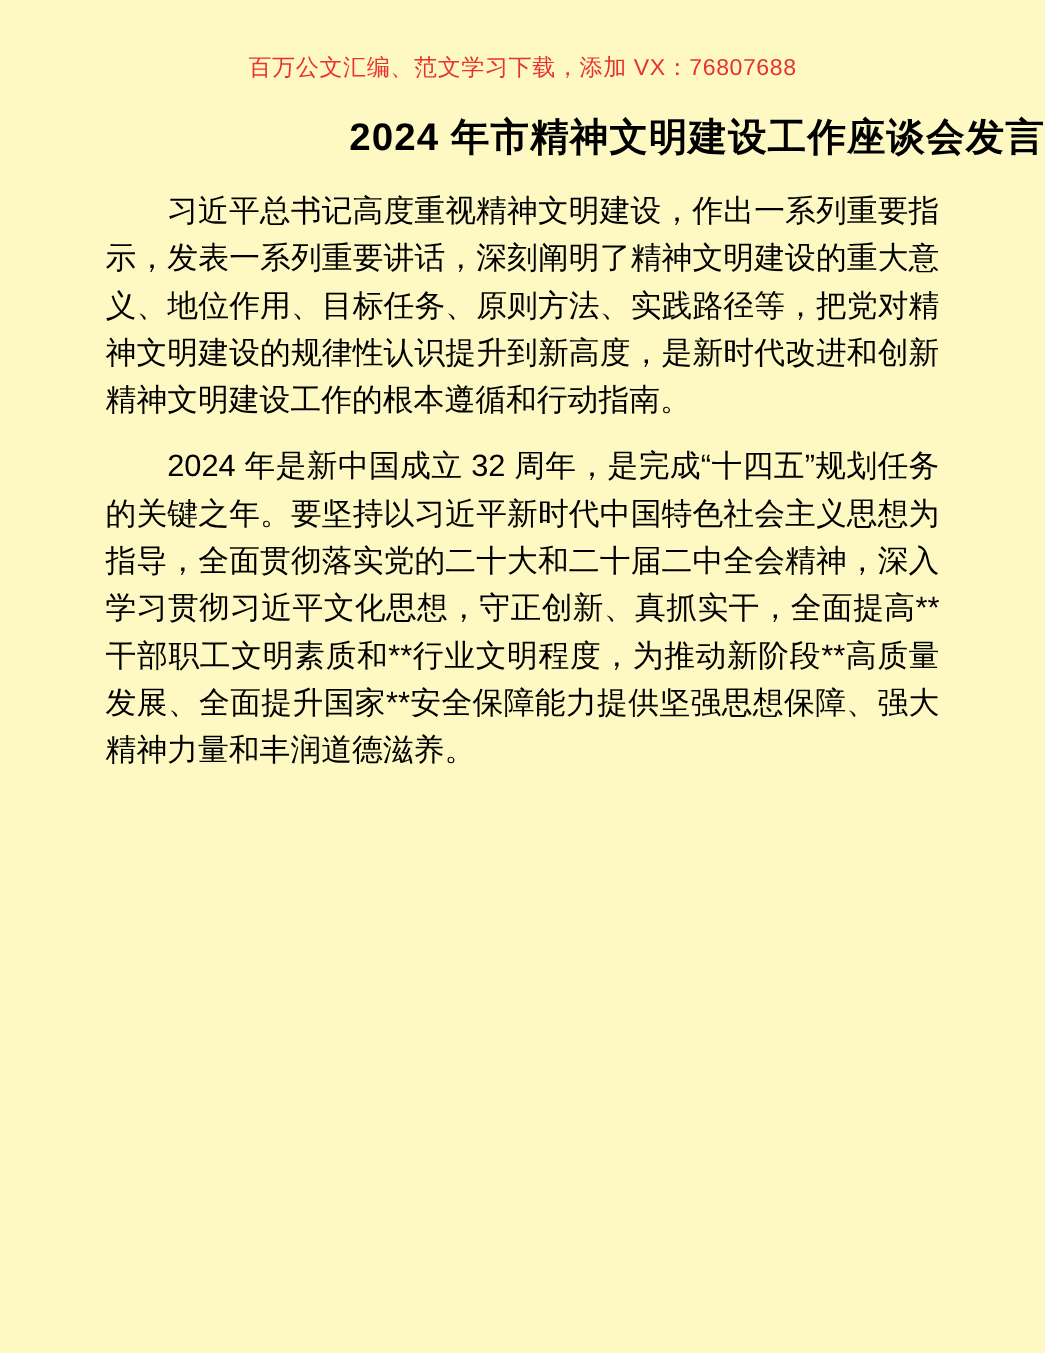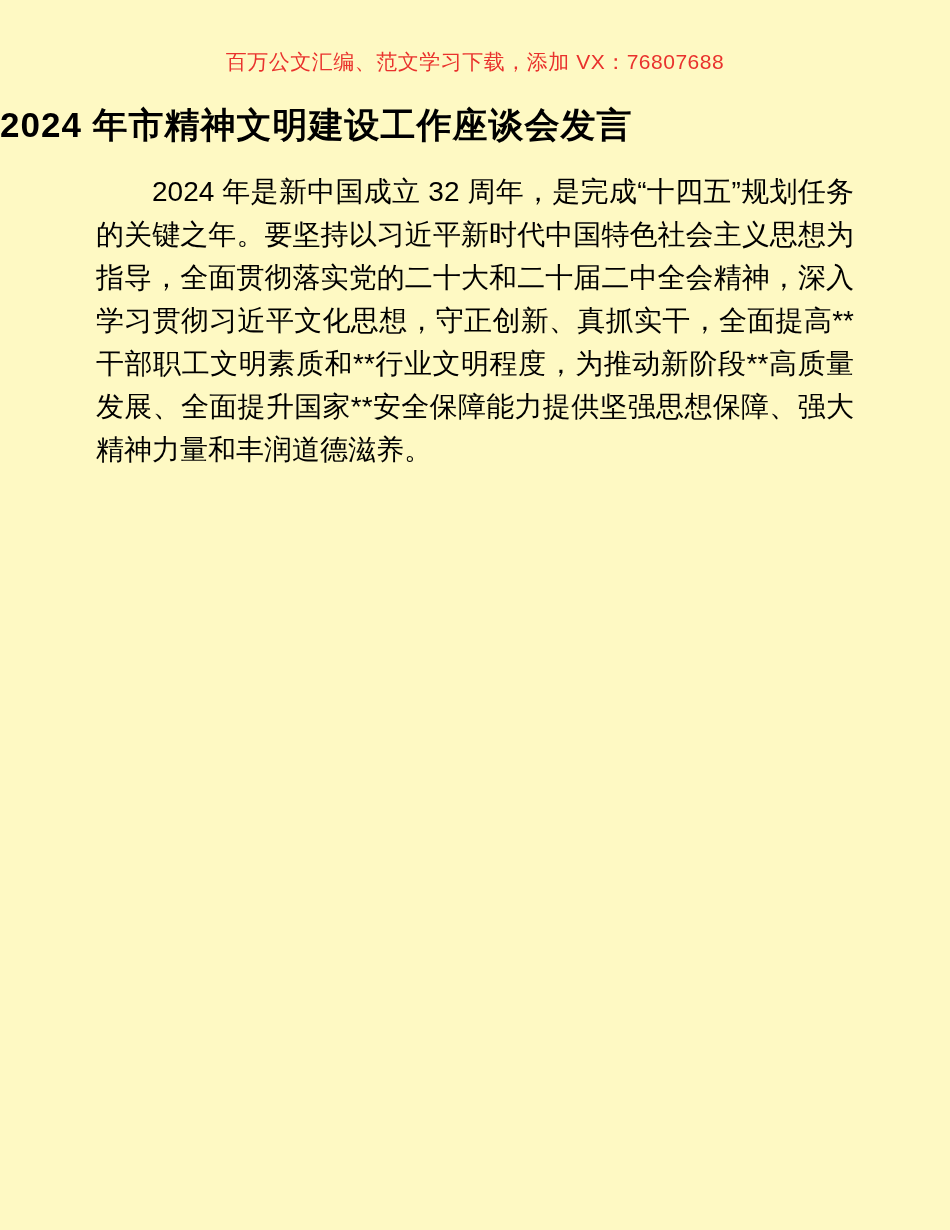"2024 年市精神文明建设工作座谈会发言" .title { text-align: left -> right }
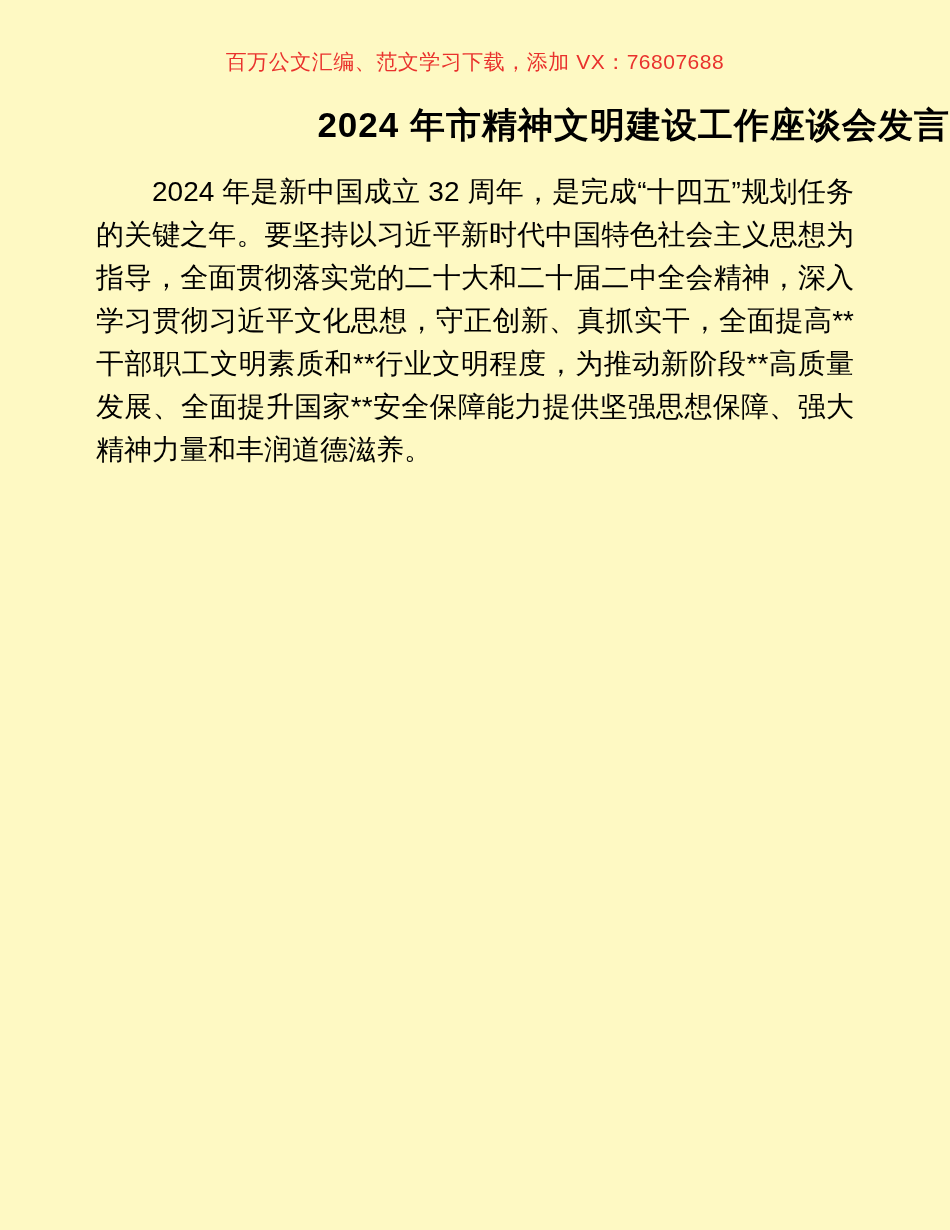"习近平总书记高度重视精神文明建设，作出一系列重要指示，发表一系列重要讲话，深刻阐" p { html: none -> <p>习近平总书记高度重视精神文明建设，作出一系列重要指示，发表一系列重要讲话，深刻阐明了精神文明建设的重大意义、地位作用、目标任务、原则方法、实践路径等，把党对精神文明建设的规律性认识提升到新高度，是新时代改进和创新精神文明建设工作的根本遵循和行动指南。</p> }
